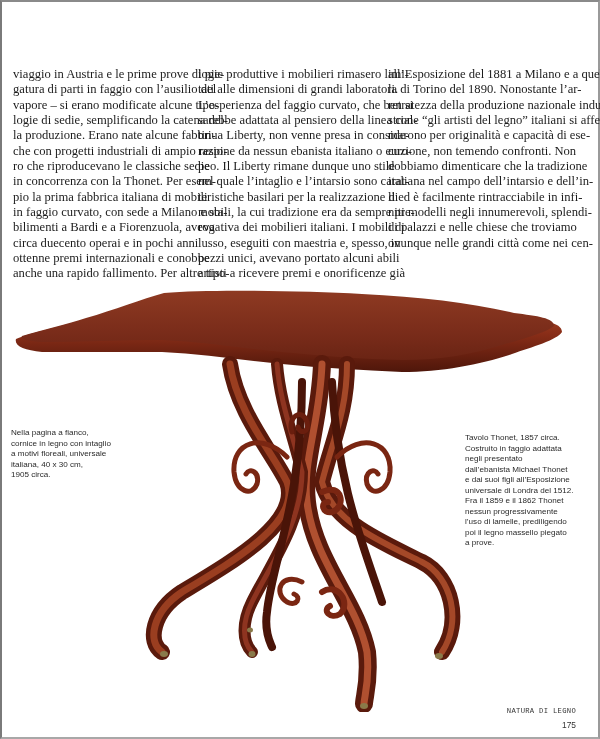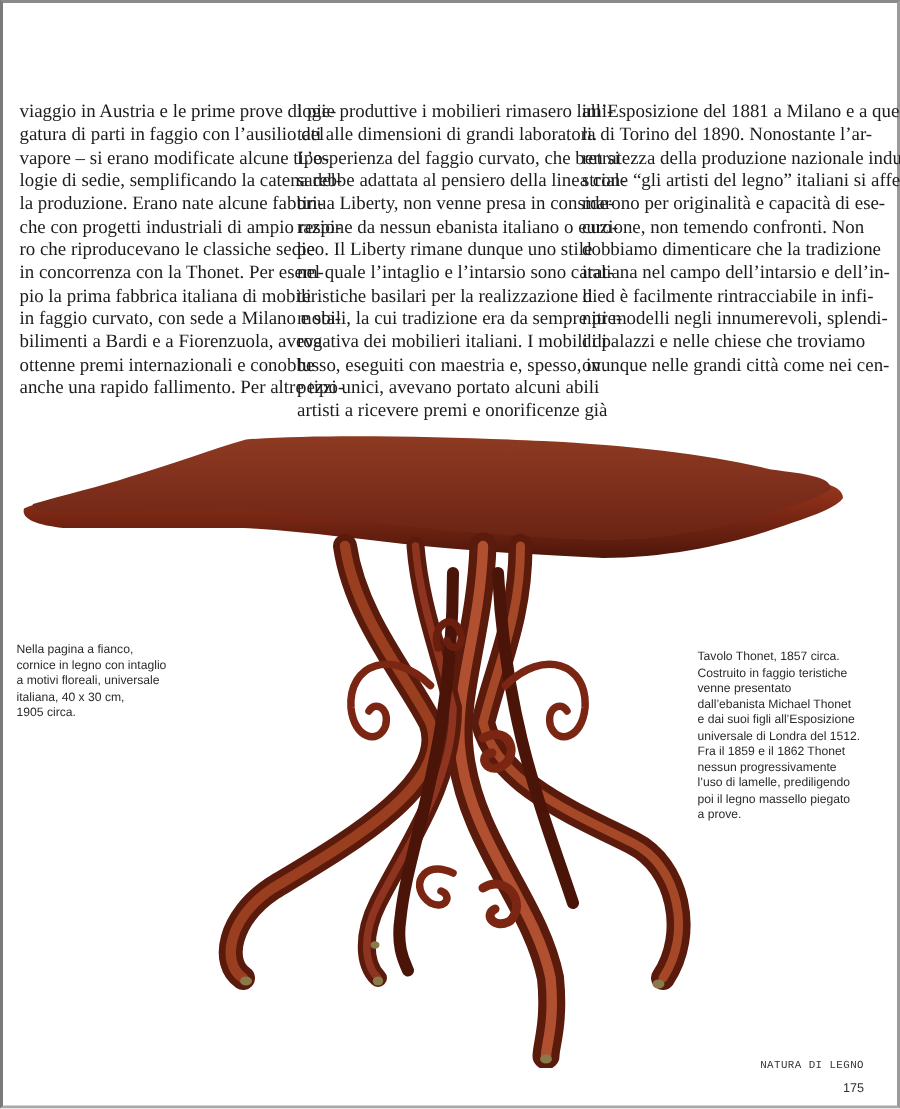"circa duecento operai e in" span.line { html: none -> <span>circa duecento operai e in pochi anni</span> }
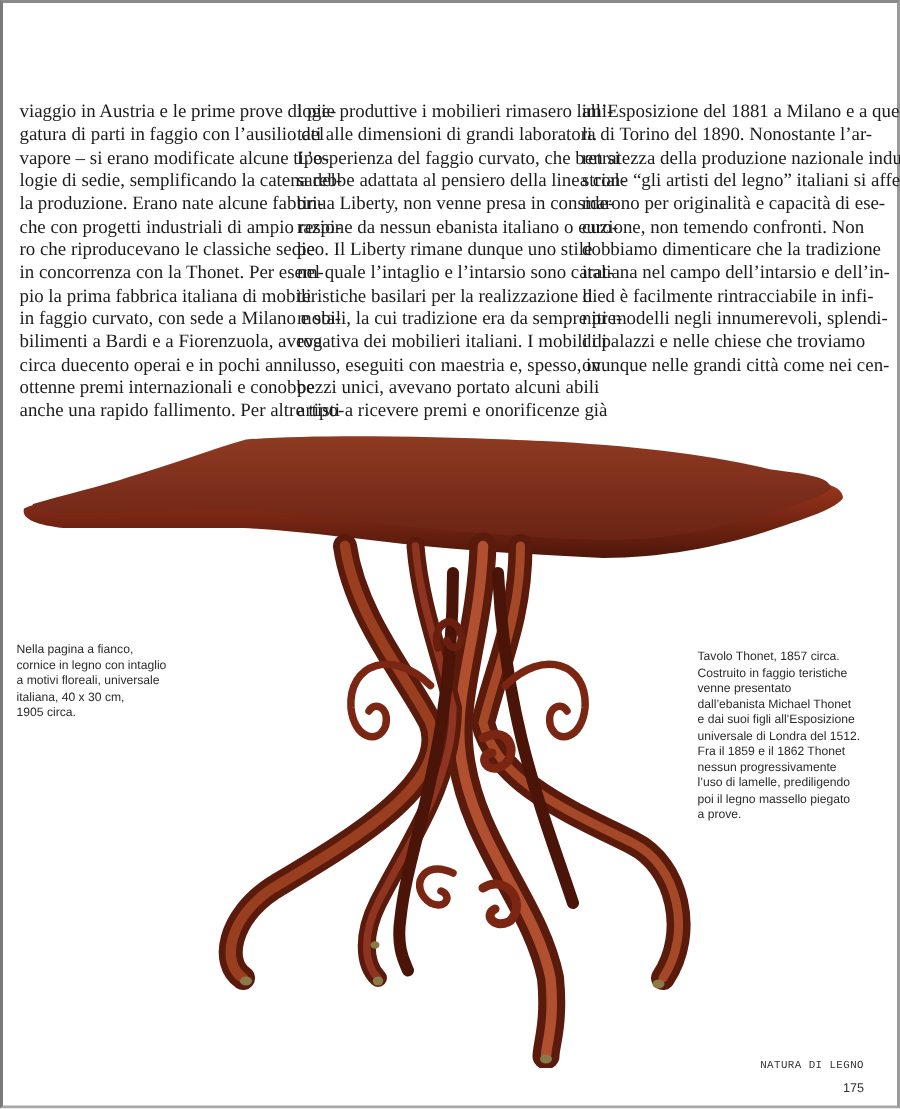"Costruito in faggio teristiche" span.line { text: teristiche -> adattata }
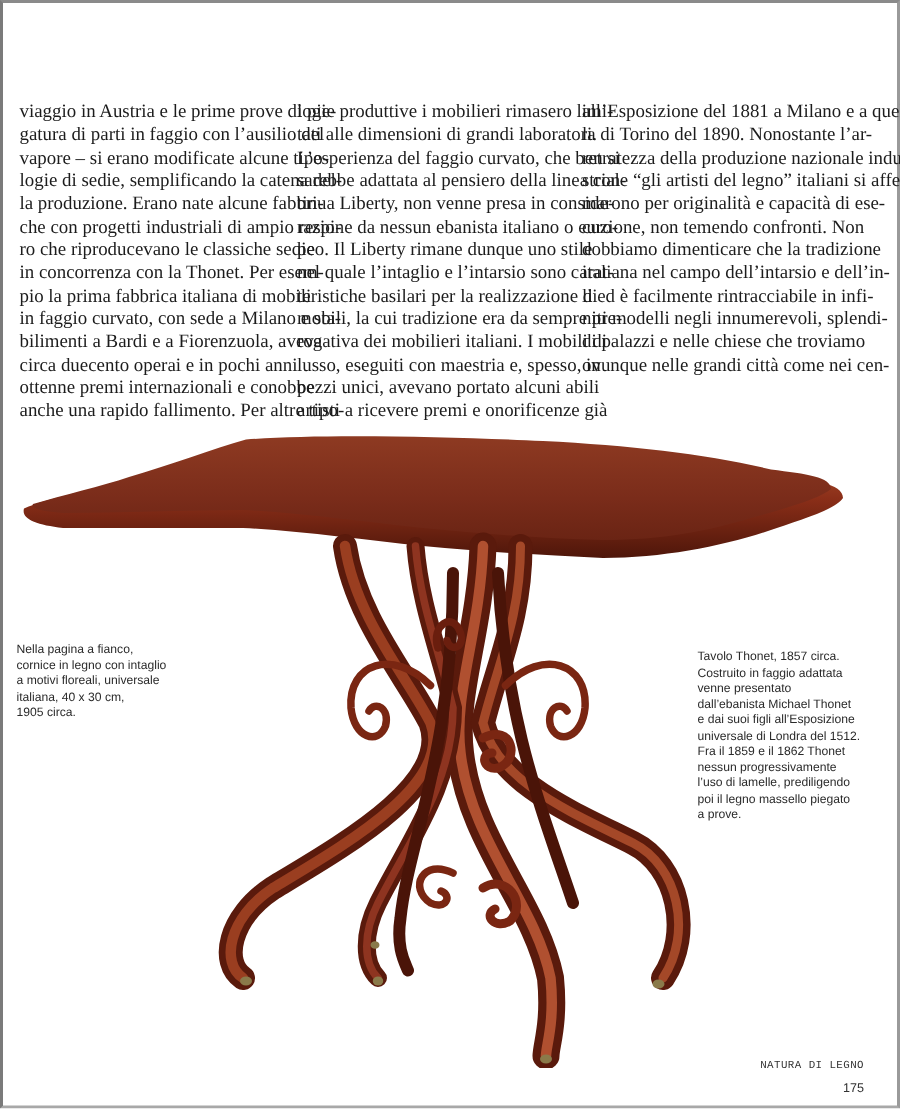"venne presentato" span.line { text: venne -> negli }
